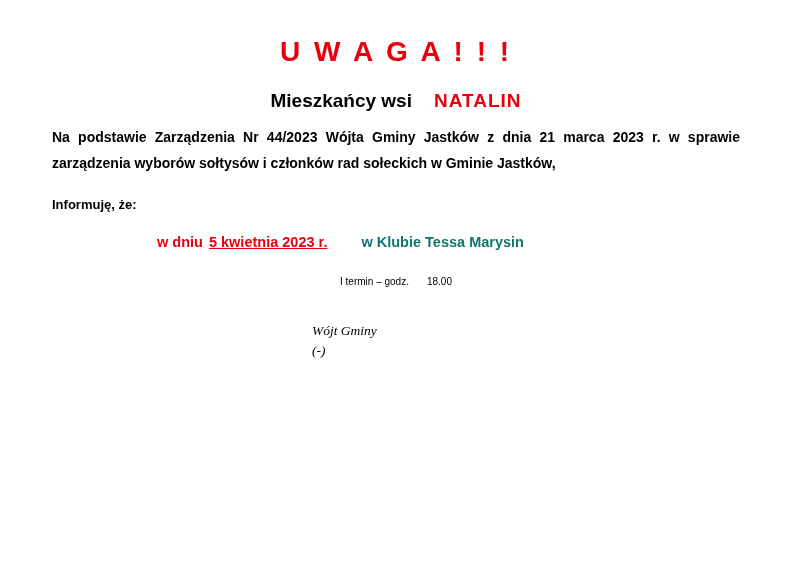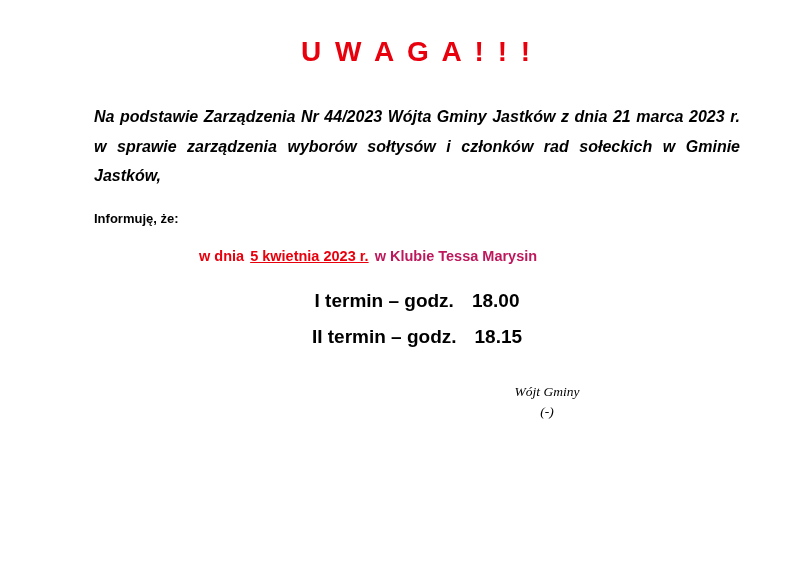"U W A G A" .page { padding: 28px 60px 0 94px -> 28px 60px 0 52px }
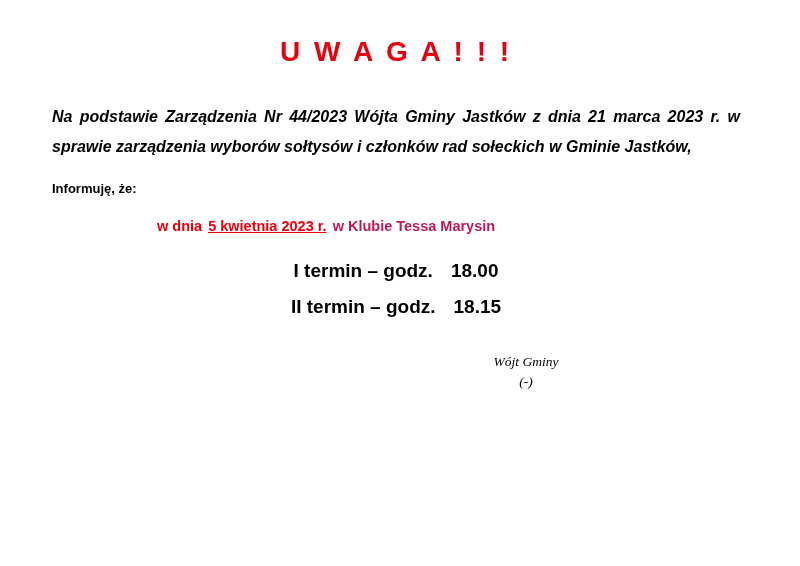"Mieszkańcy wsi NATALIN" div.subtitle { html: none -> <div> <span>Mieszkańcy wsi</span><span>NATALIN</span> </div> }
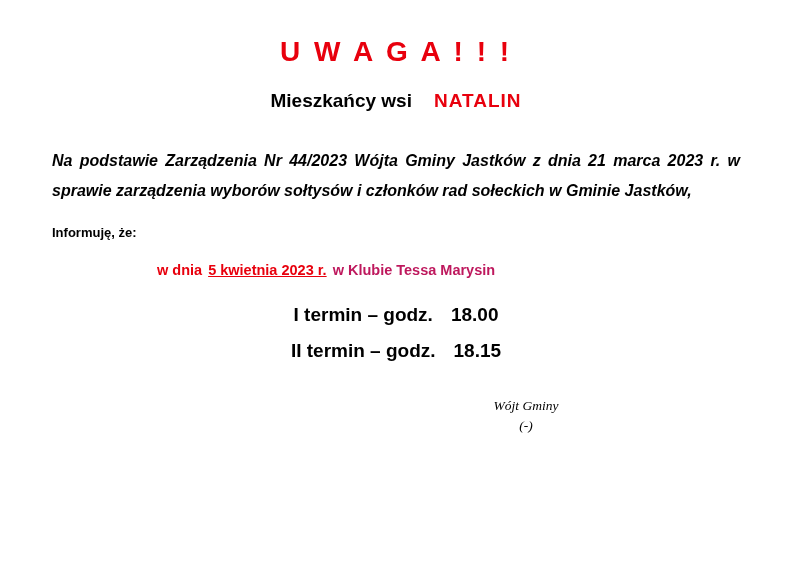"Na podstawie Zarządzenia Nr 44/2023" .para { font-size: 16px -> 14px; font-style: italic -> none; margin: 34px 0 0 0 -> 13px 0 0 0 }
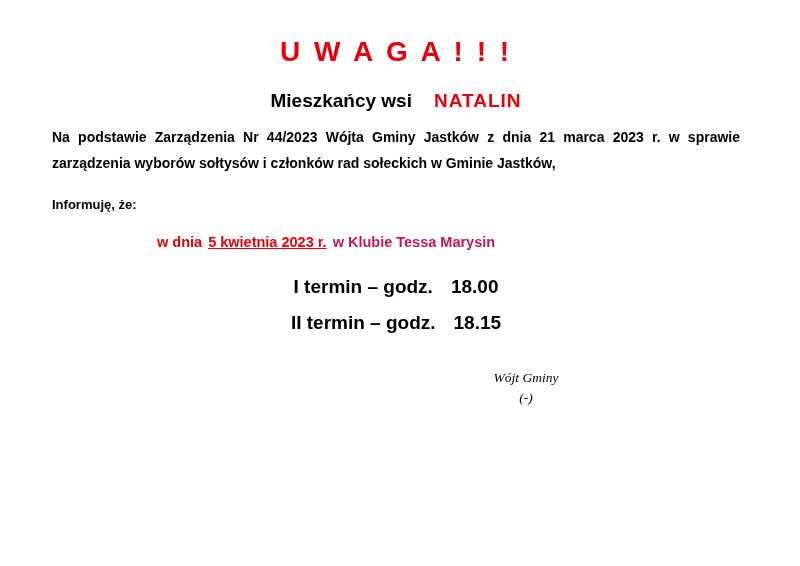"w dnia" span { text: dnia -> dniu }
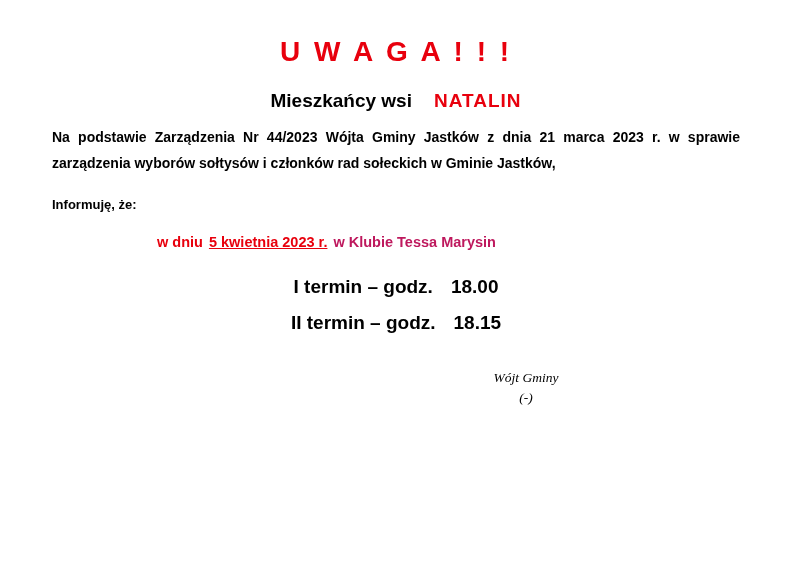"w Klubie Tessa Marysin" .when-line .place { color: #be185d -> #0f766e; margin-left: none -> 28px }
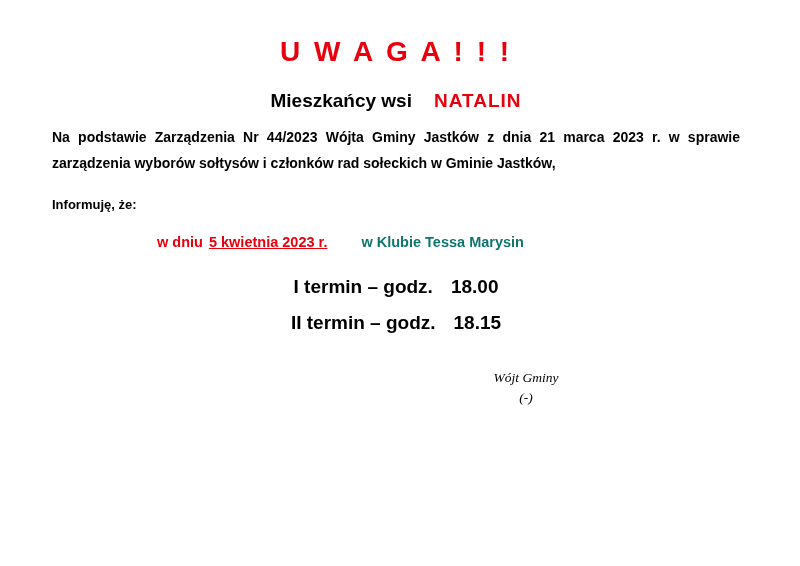"I termin – godz. 18.00" .term { font-size: 19px -> 10px; font-weight: bold -> normal }
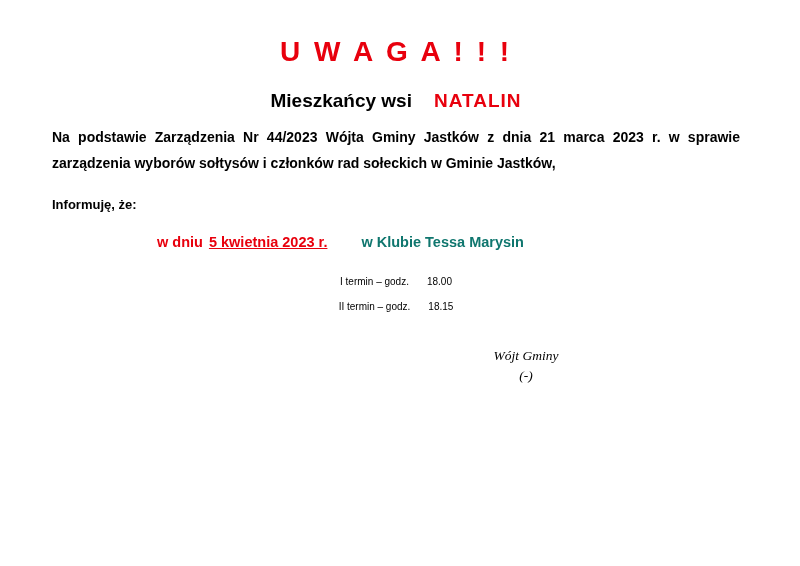"II termin – godz. 18.15" p.term { html: <p> <span>II termin – godz.</span><span></span><span>18.15</span> </p> -> none }
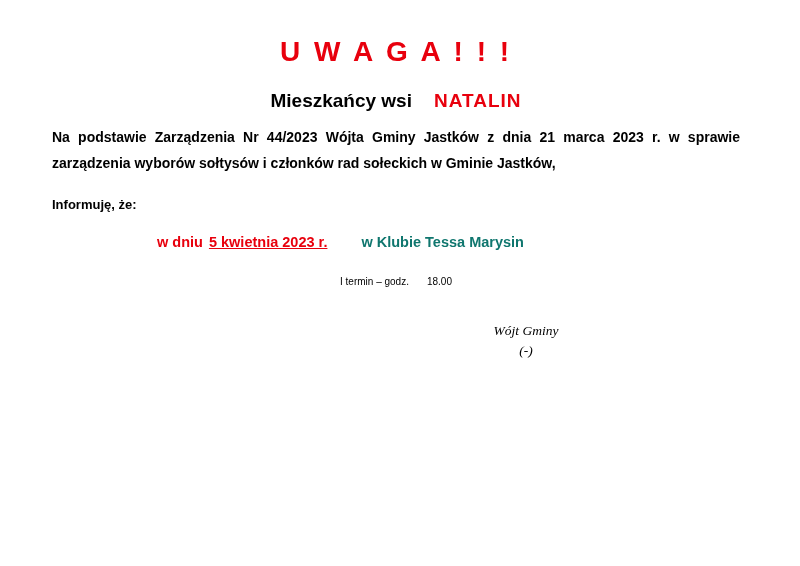"Wójt Gminy" .signature { text-align: center -> none }
